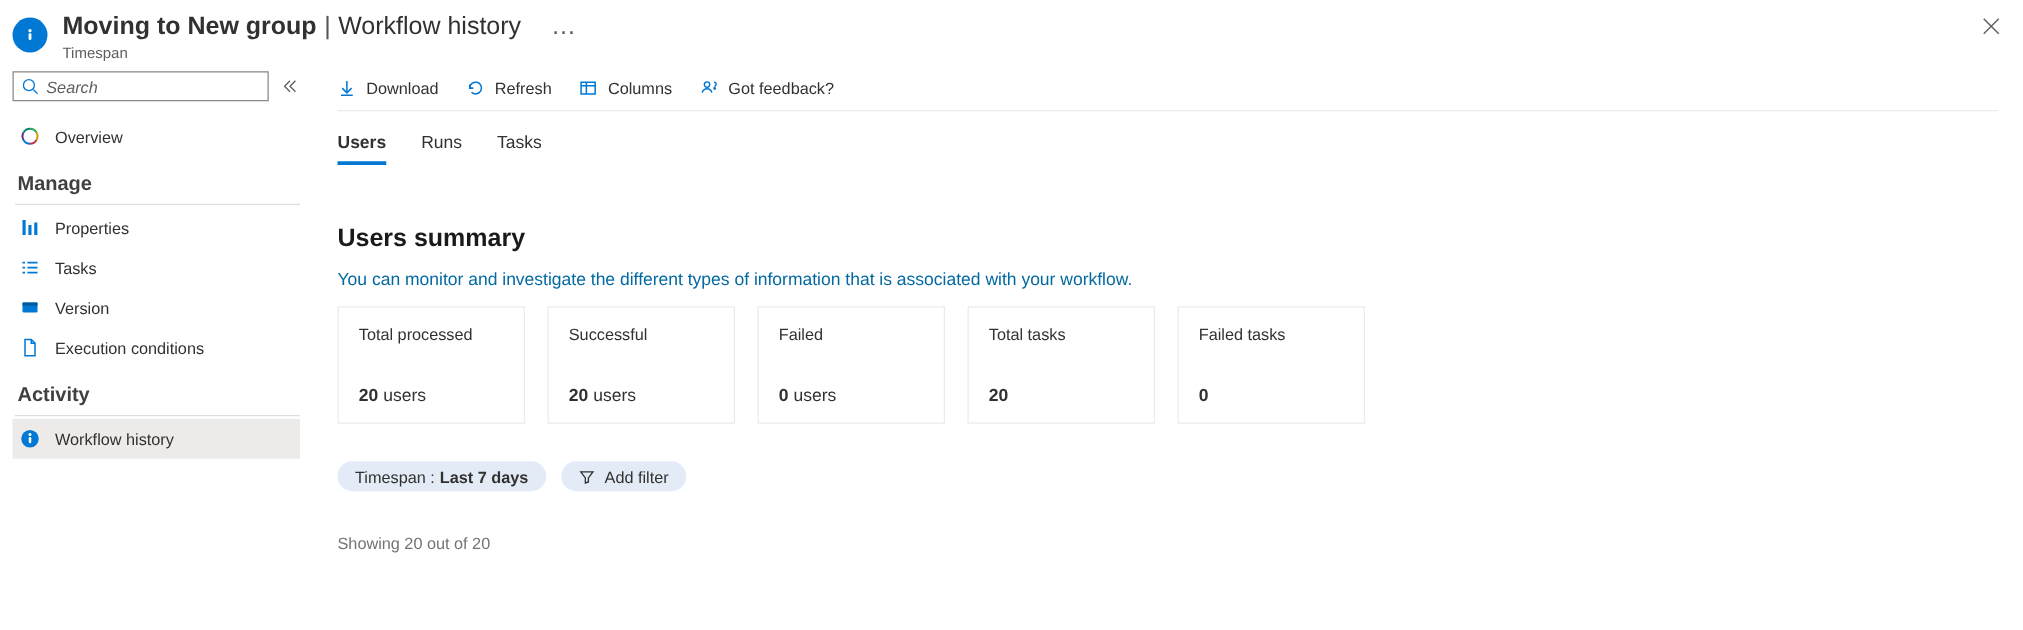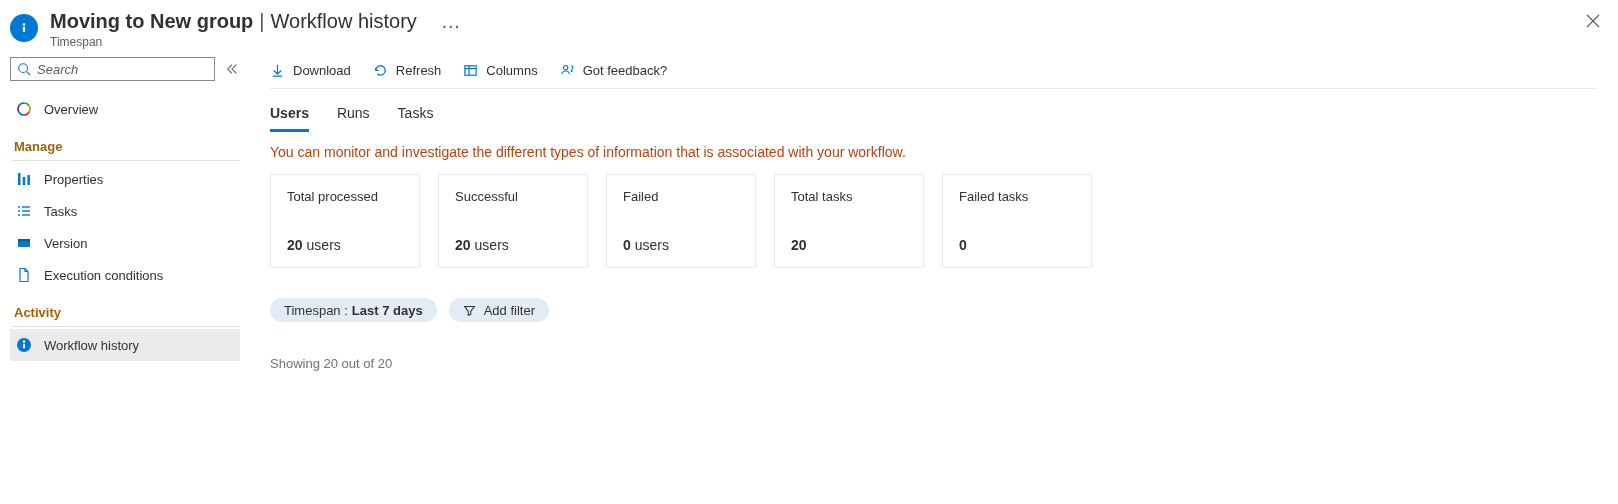"Manage" .side-group-label { color: #a16207 -> #404040; font-size: 13px -> 16px }
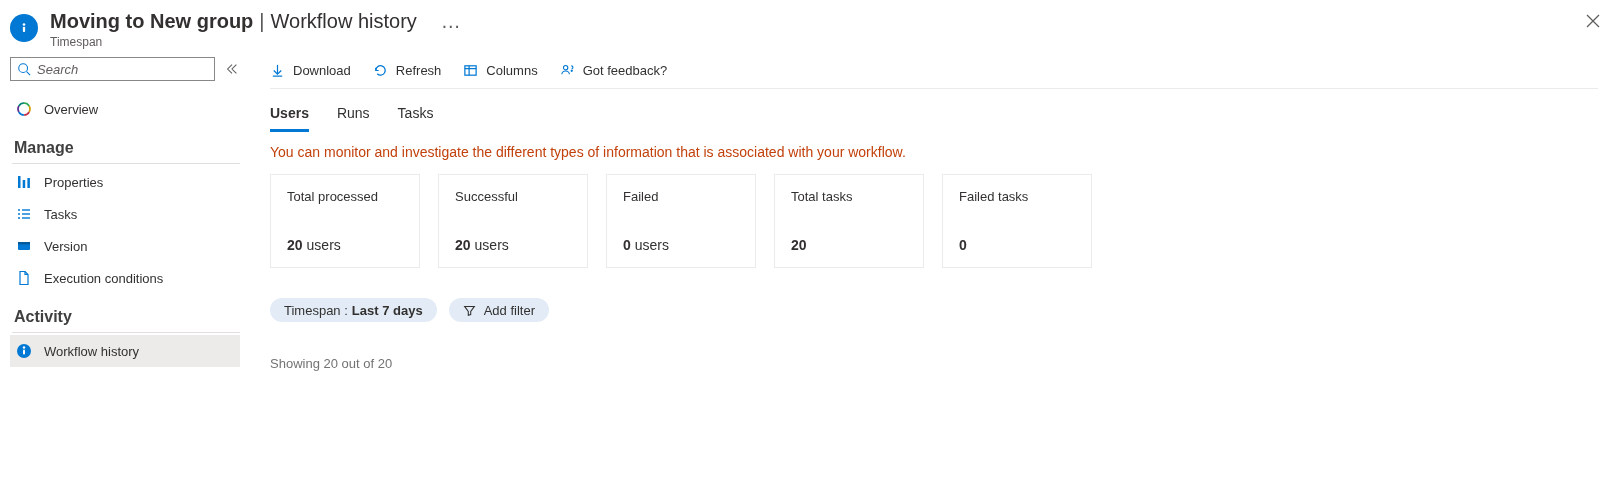"Users summary" div.section-title { html: none -> <div>Users summary</div> }
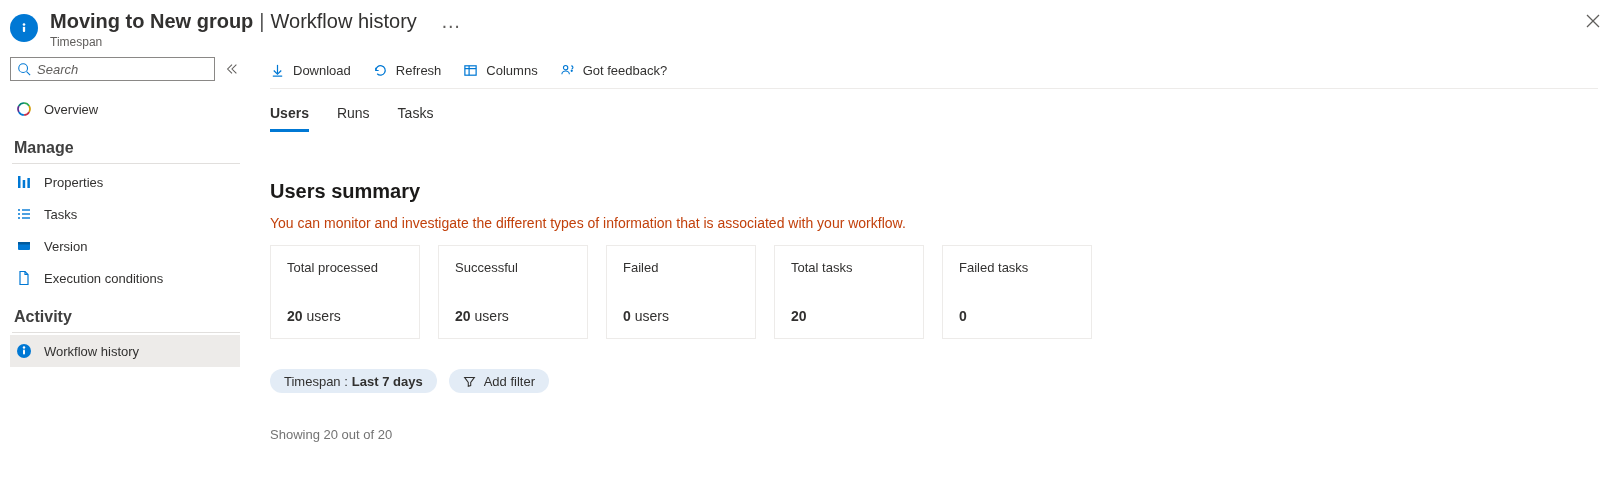"You can monitor and investigate" .section-desc { color: #c2410c -> #0369a1 }
